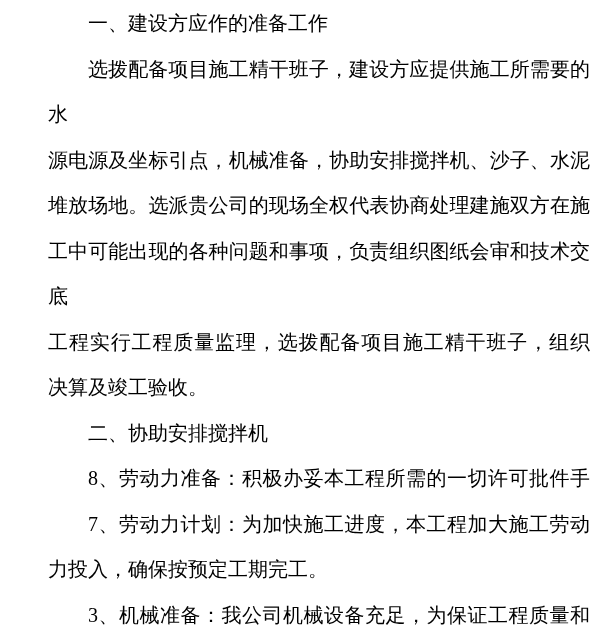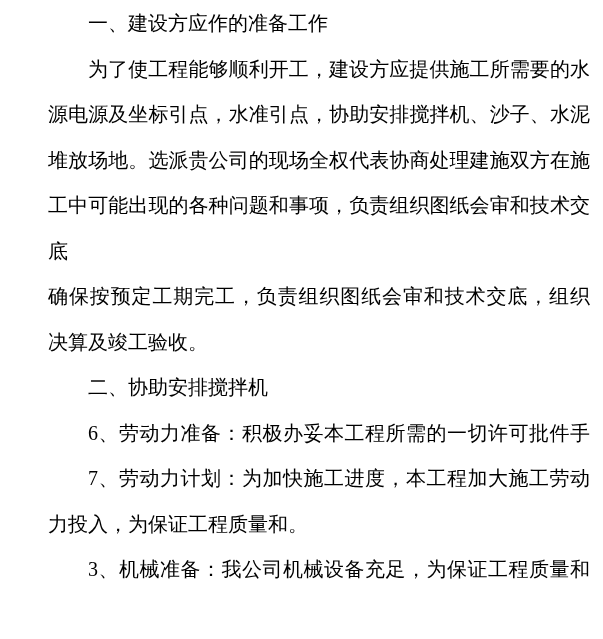"为了使工程能够顺利开工，建设方应提供施工所需要的水" div.line { text: 为了使工程能够顺利开工 -> 选拨配备项目施工精干班子 }
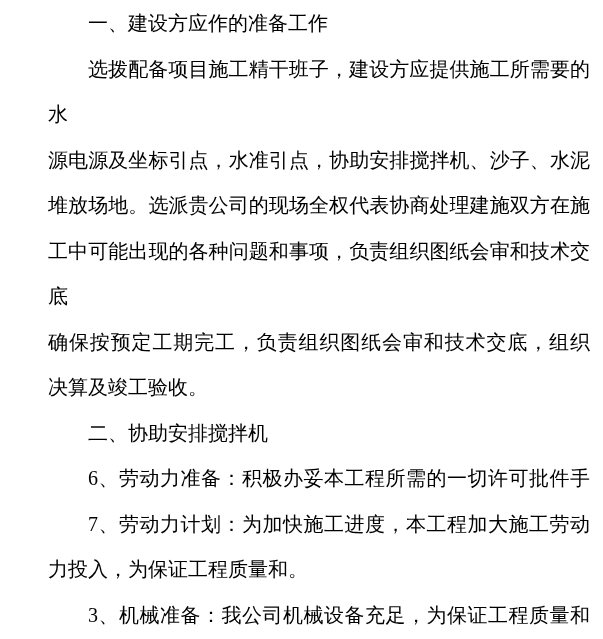"源电源及坐标引点，水准引点，协助安排搅拌机、沙子、水泥" div.line { text: 水准引点 -> 机械准备 }
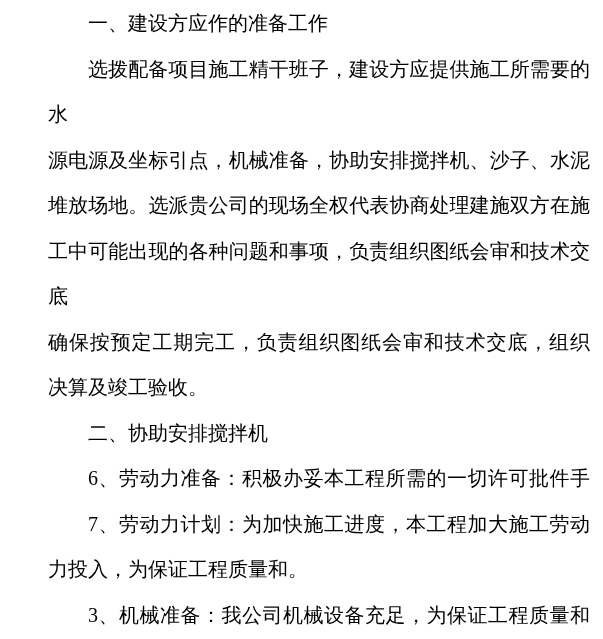"确保按预定工期完工，负责组织图纸会审和技术交底，组织" div.line { text: 确保按预定工期完工，负责组织图纸会审和技术交底 -> 工程实行工程质量监理，选拨配备项目施工精干班子 }
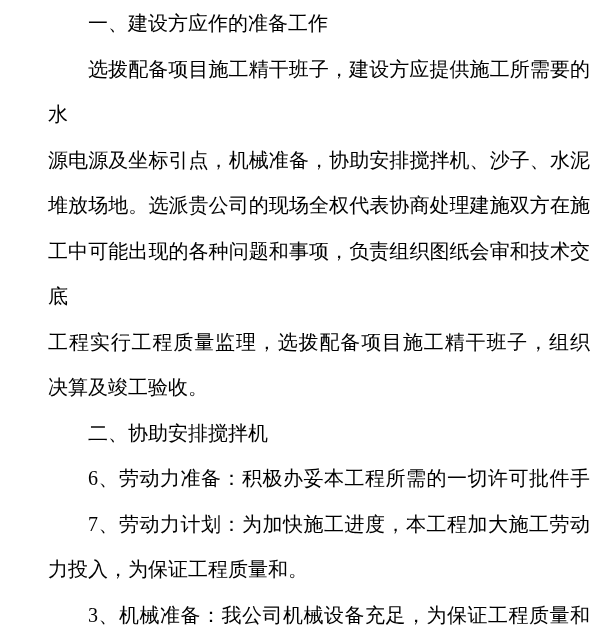"6、劳动力准备：积极办妥本工程所需的一切许可批件手" div.line { text: 6 -> 8 }
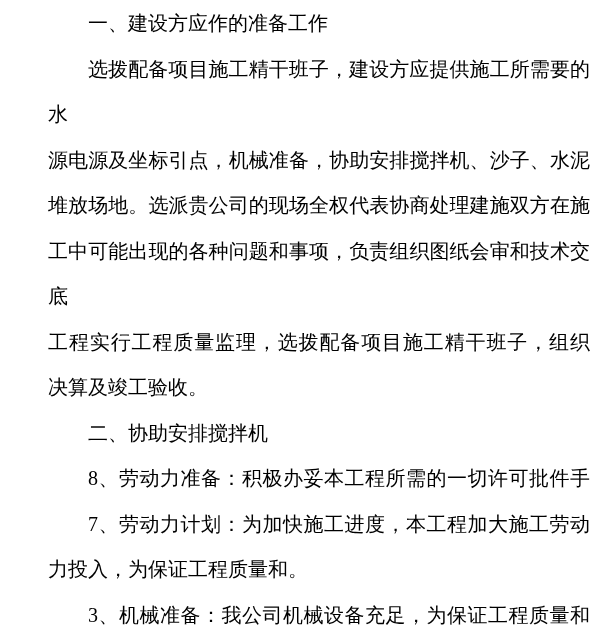"力投入，为保证工程质量和。" div.line { text: 为保证工程质量和 -> 确保按预定工期完工 }
